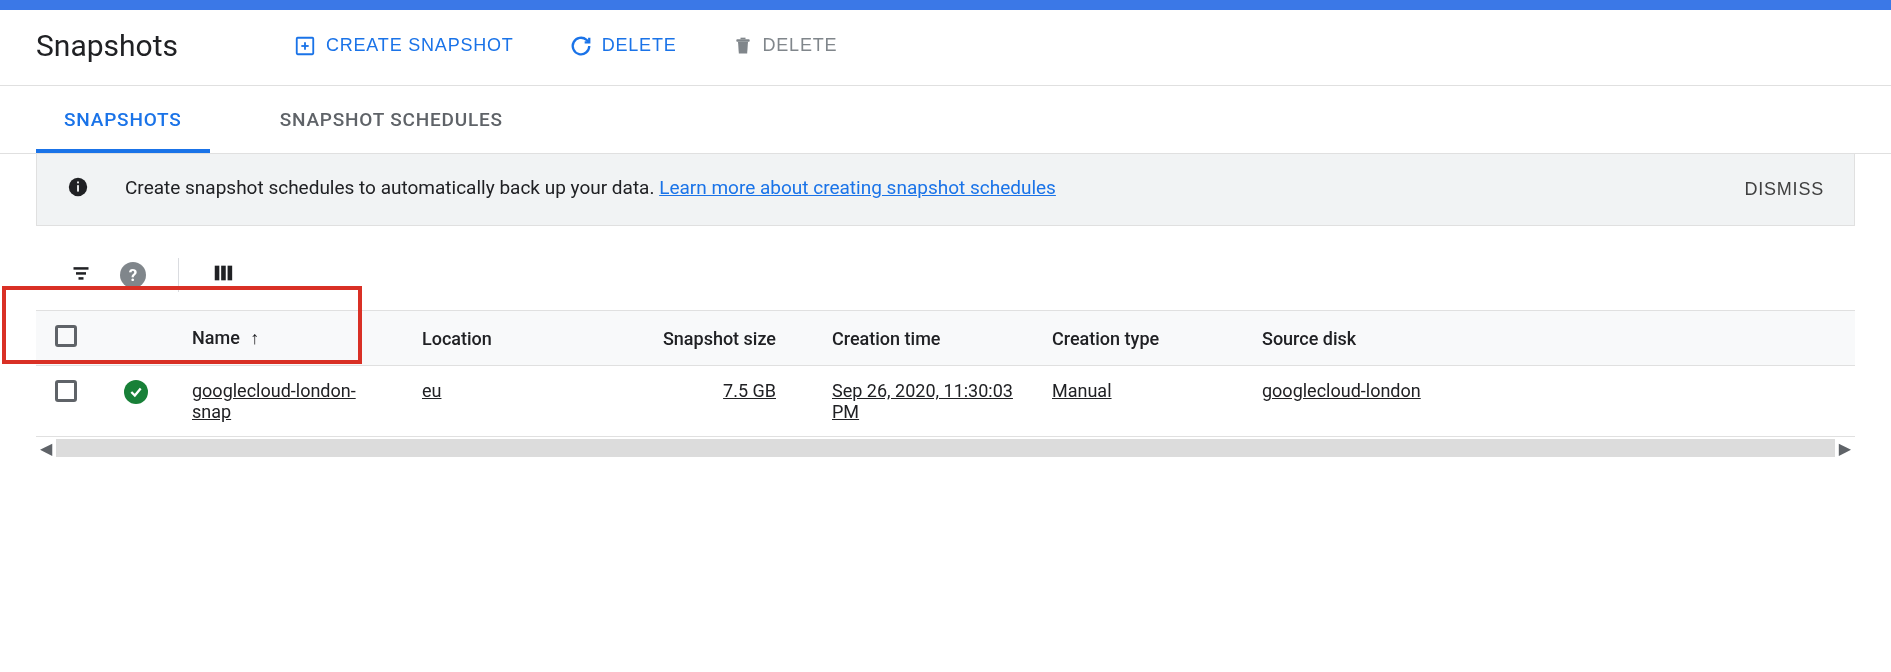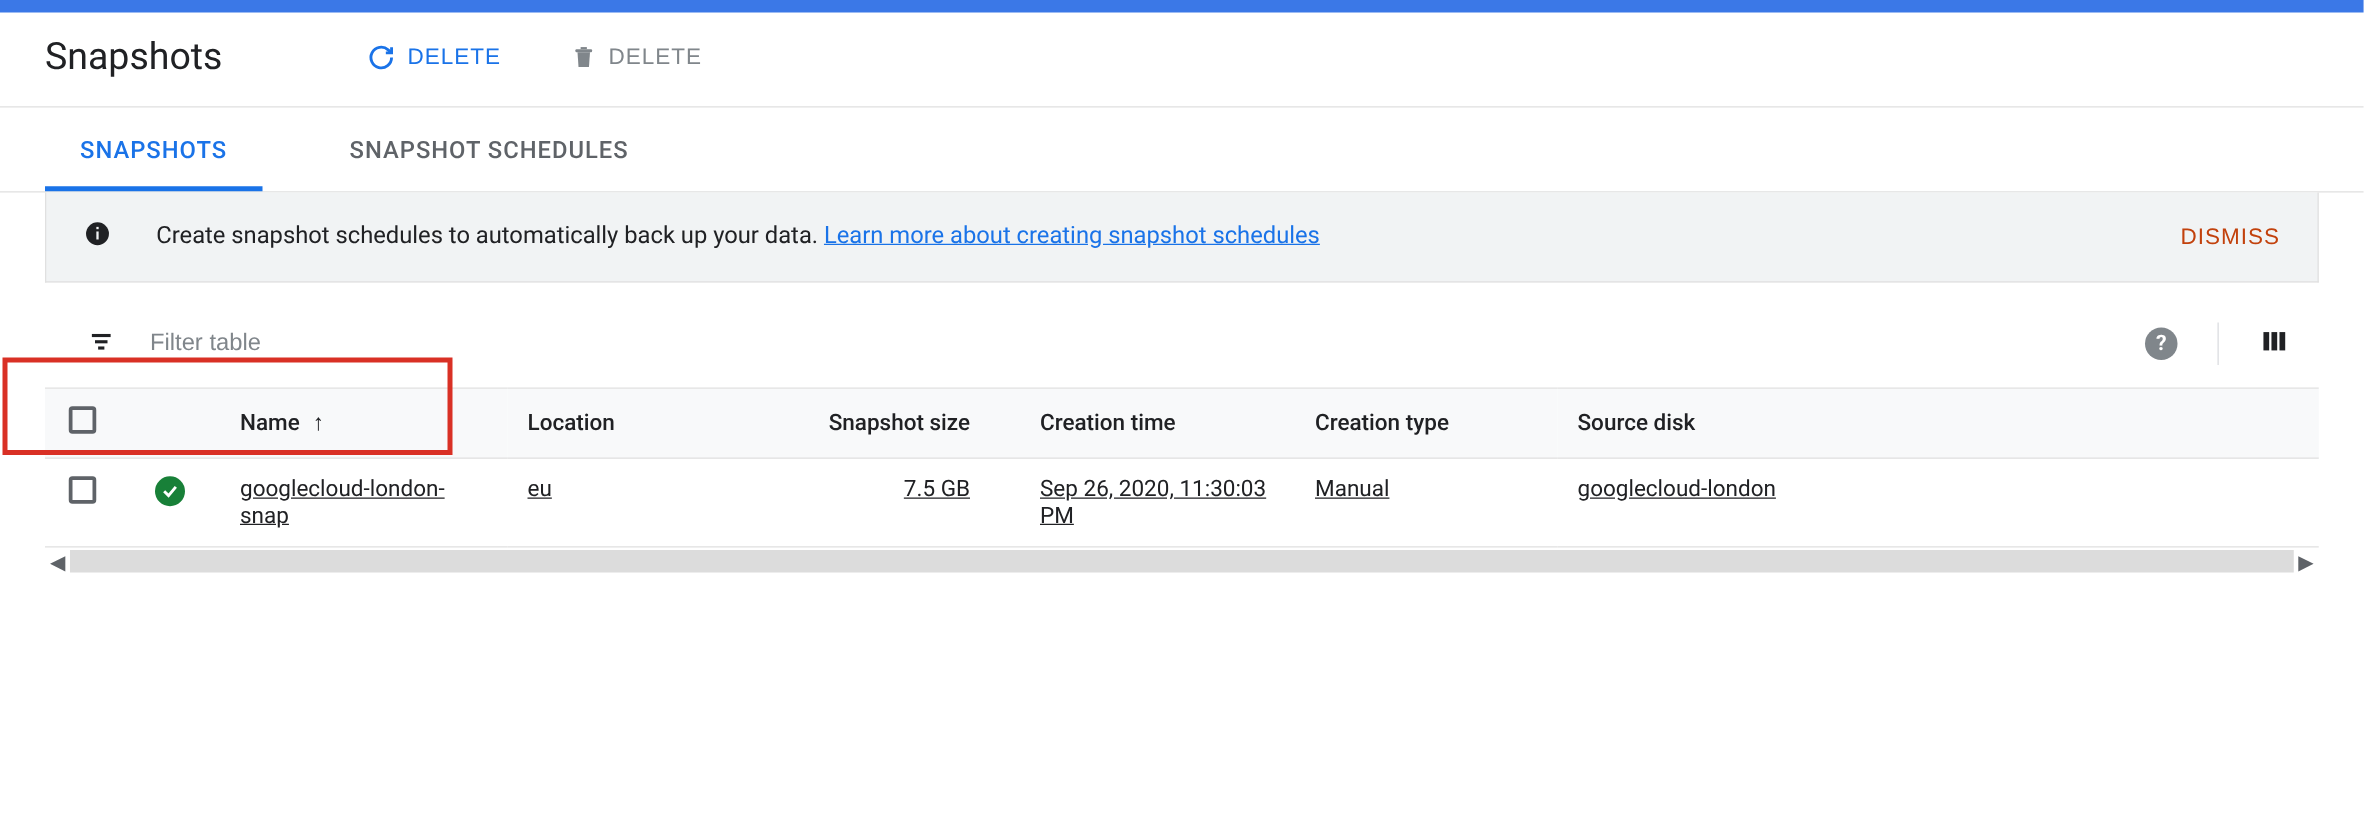"CREATE SNAPSHOT" button.action-btn { html: none -> <button> <svg> <rect></rect> <line></line> <line></line> </svg> <span>CREATE SNAPSHOT</span> </button> }
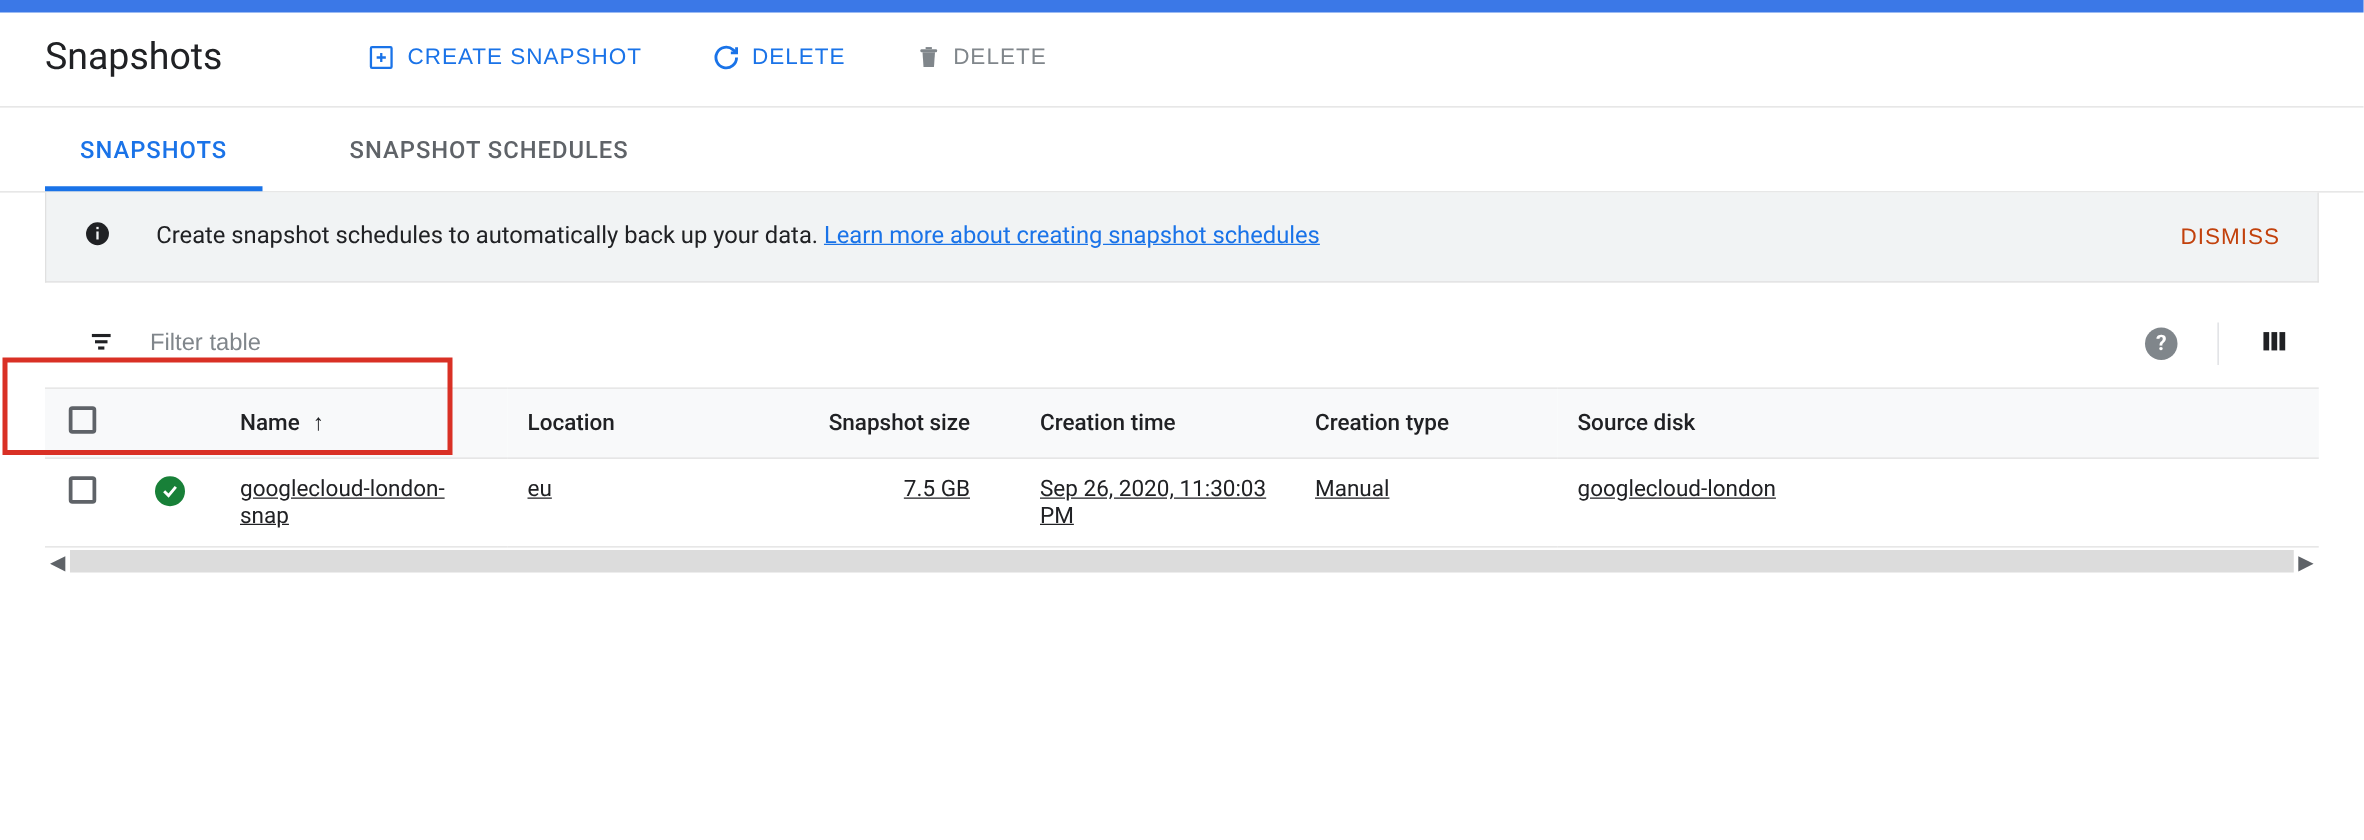"DISMISS" .dismiss-btn { color: #c2410c -> #404040 }
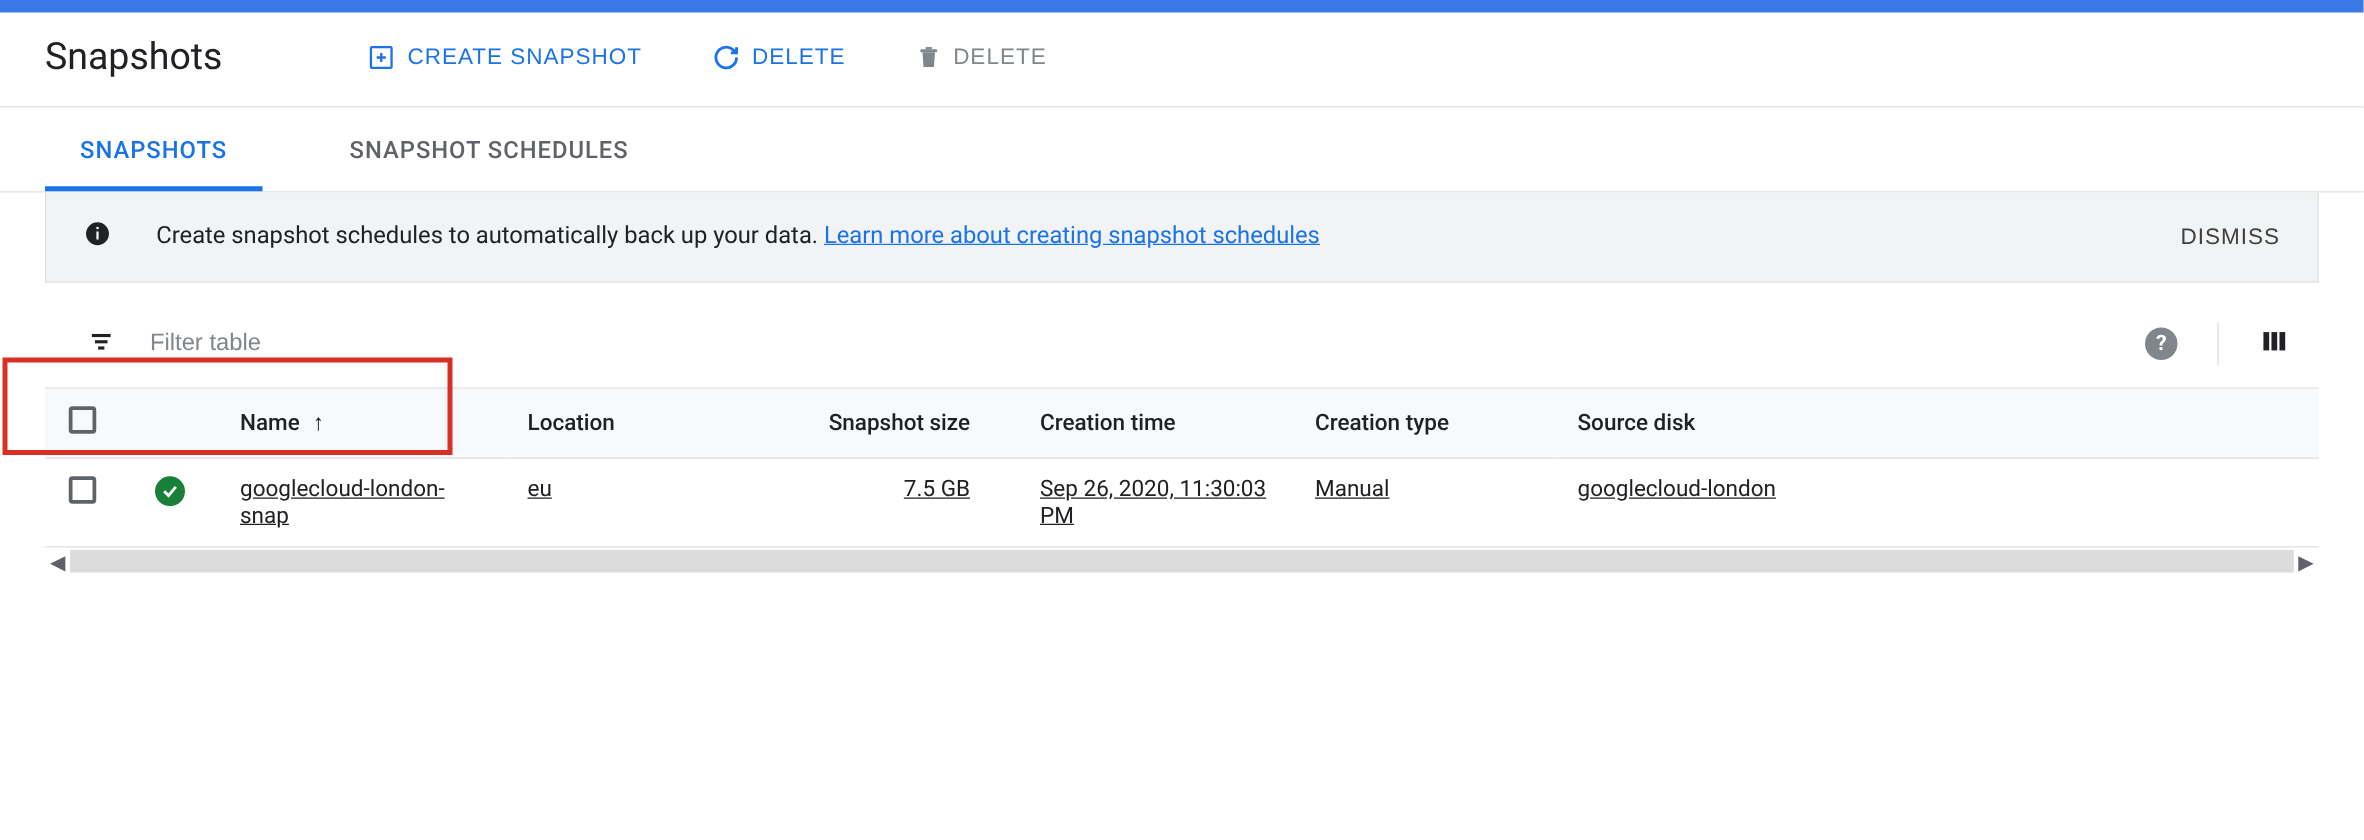"Filter table" input.filter-input { html: <input> -> none }
